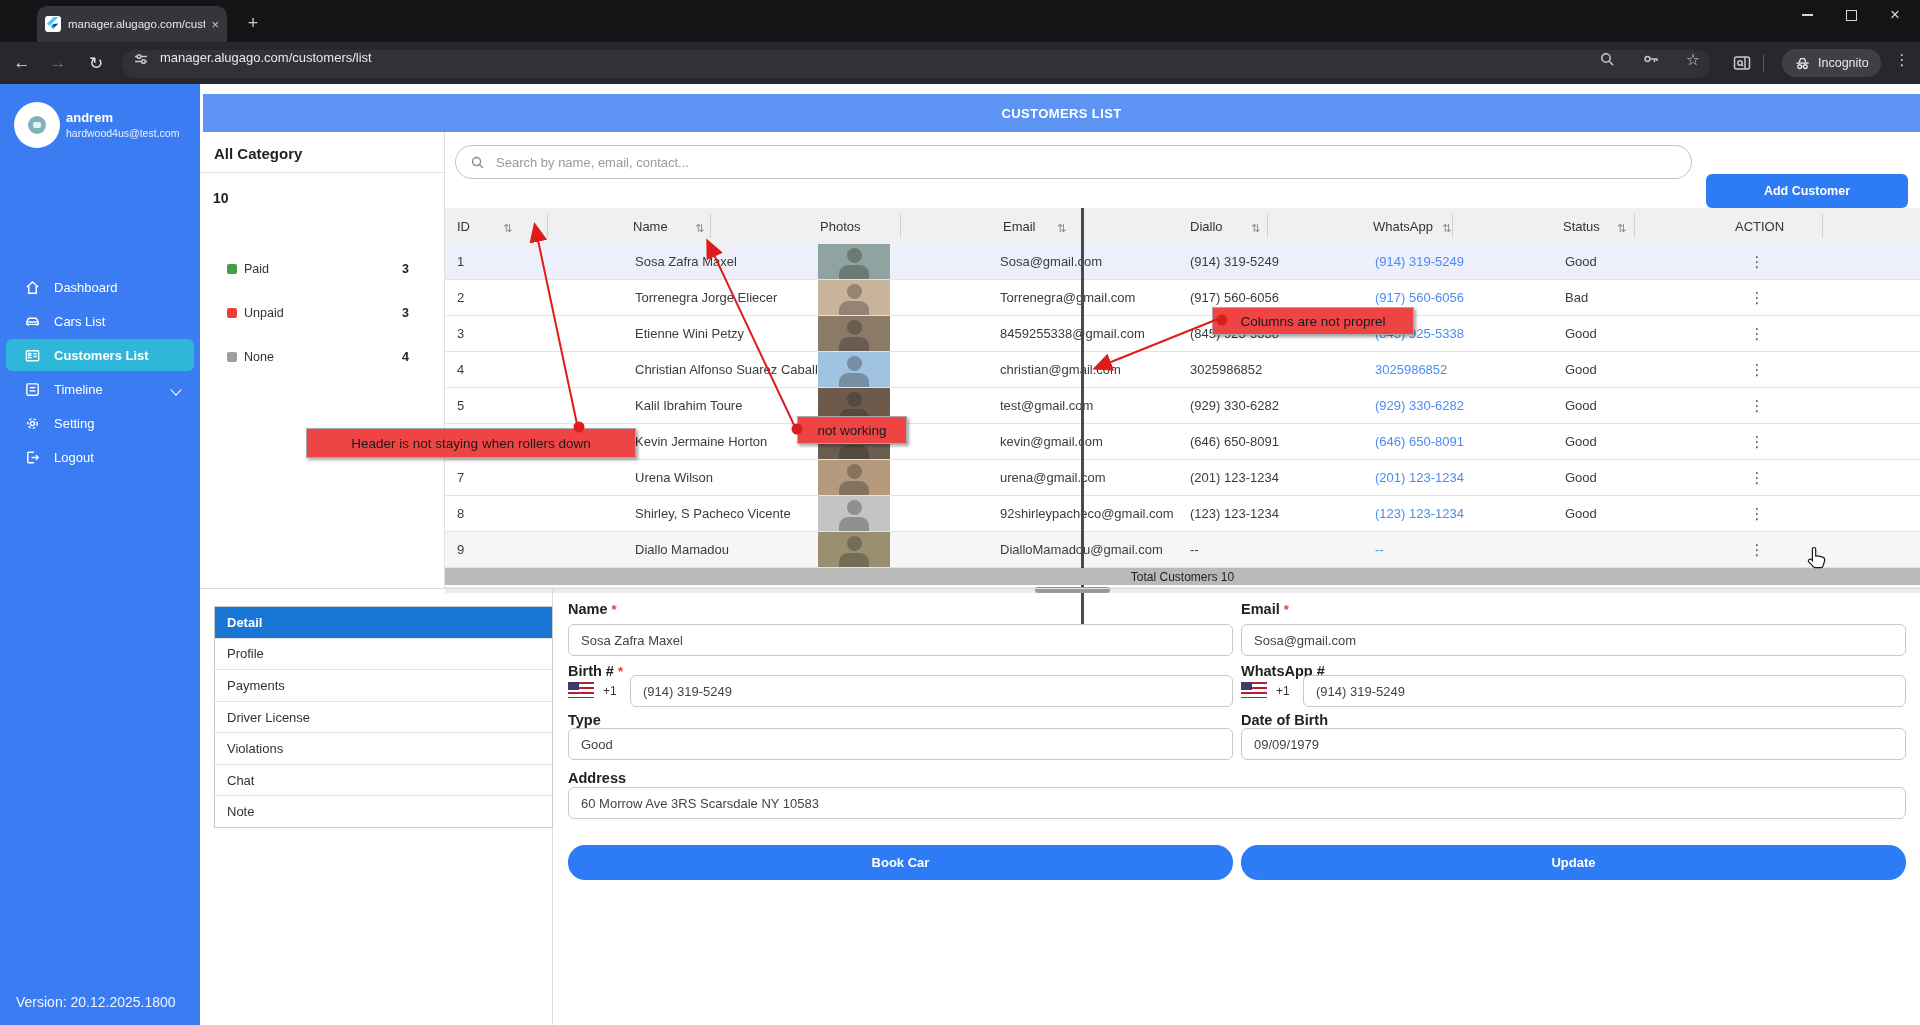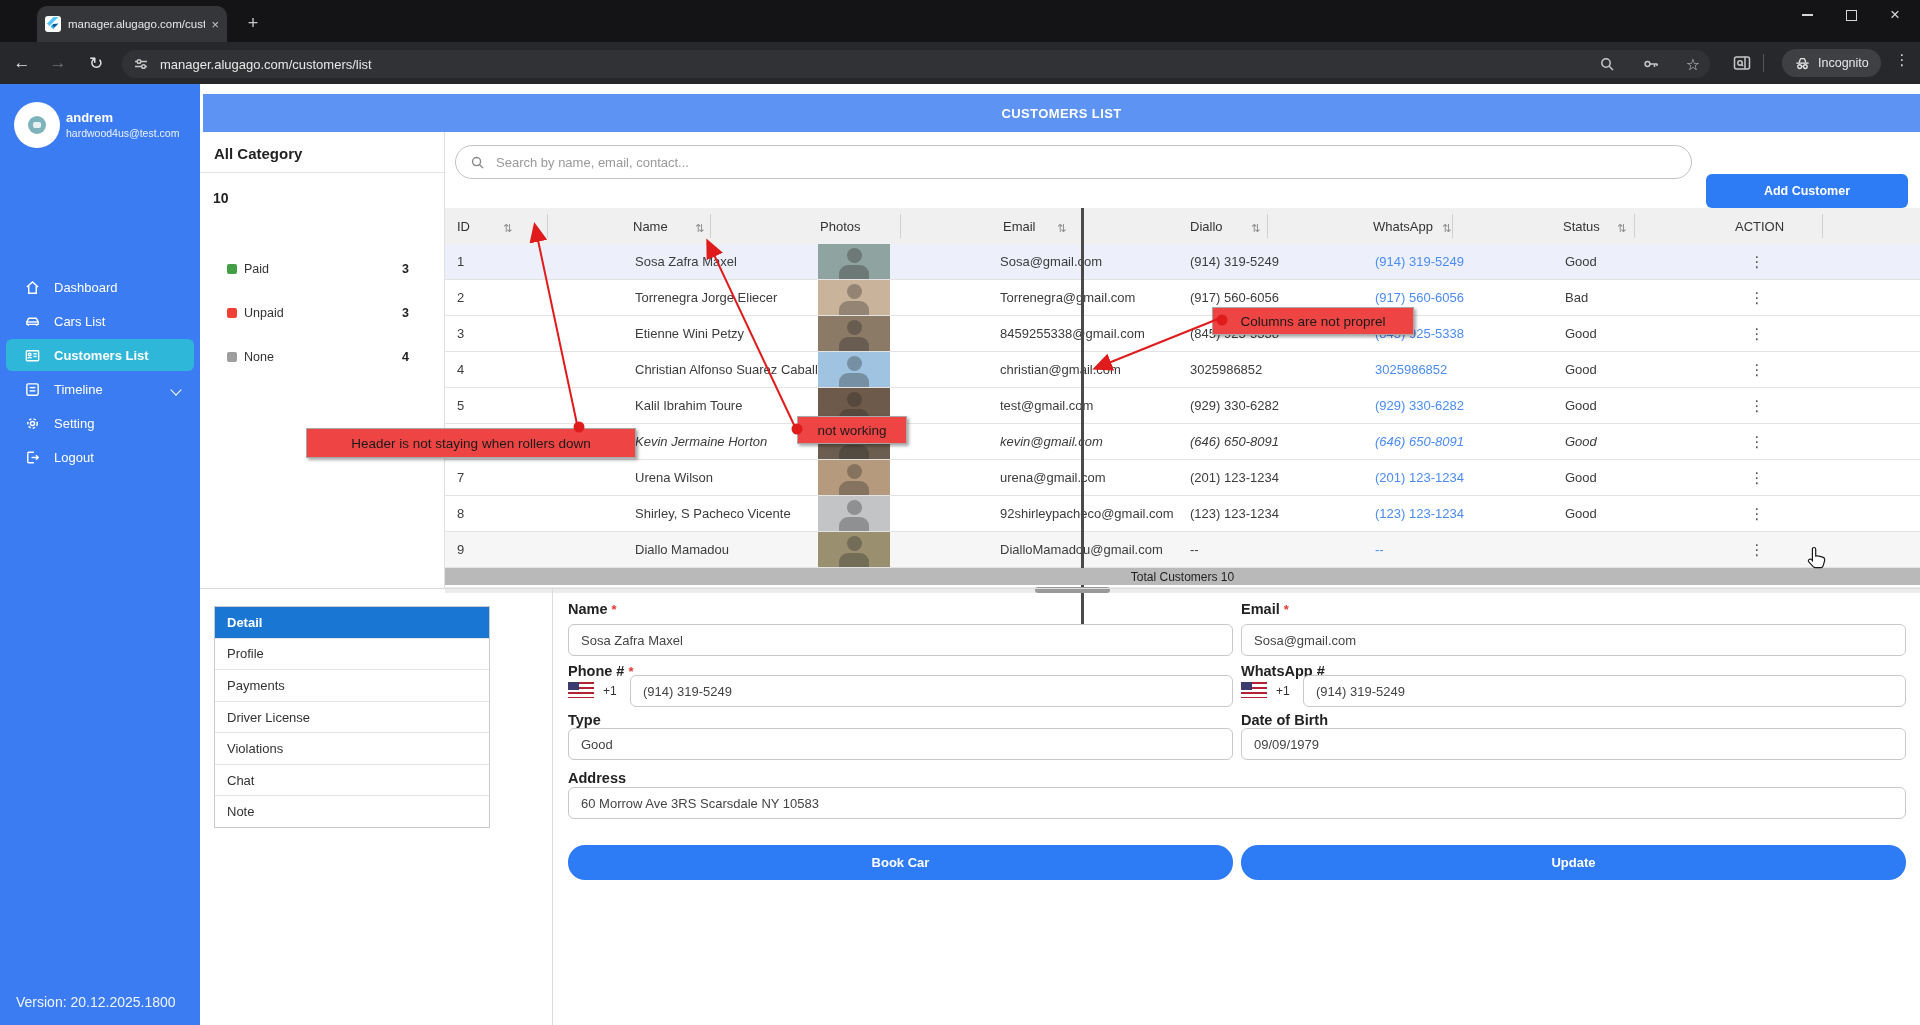"manager.alugago.com/customers/list" .urlpill { align-items: center -> none }
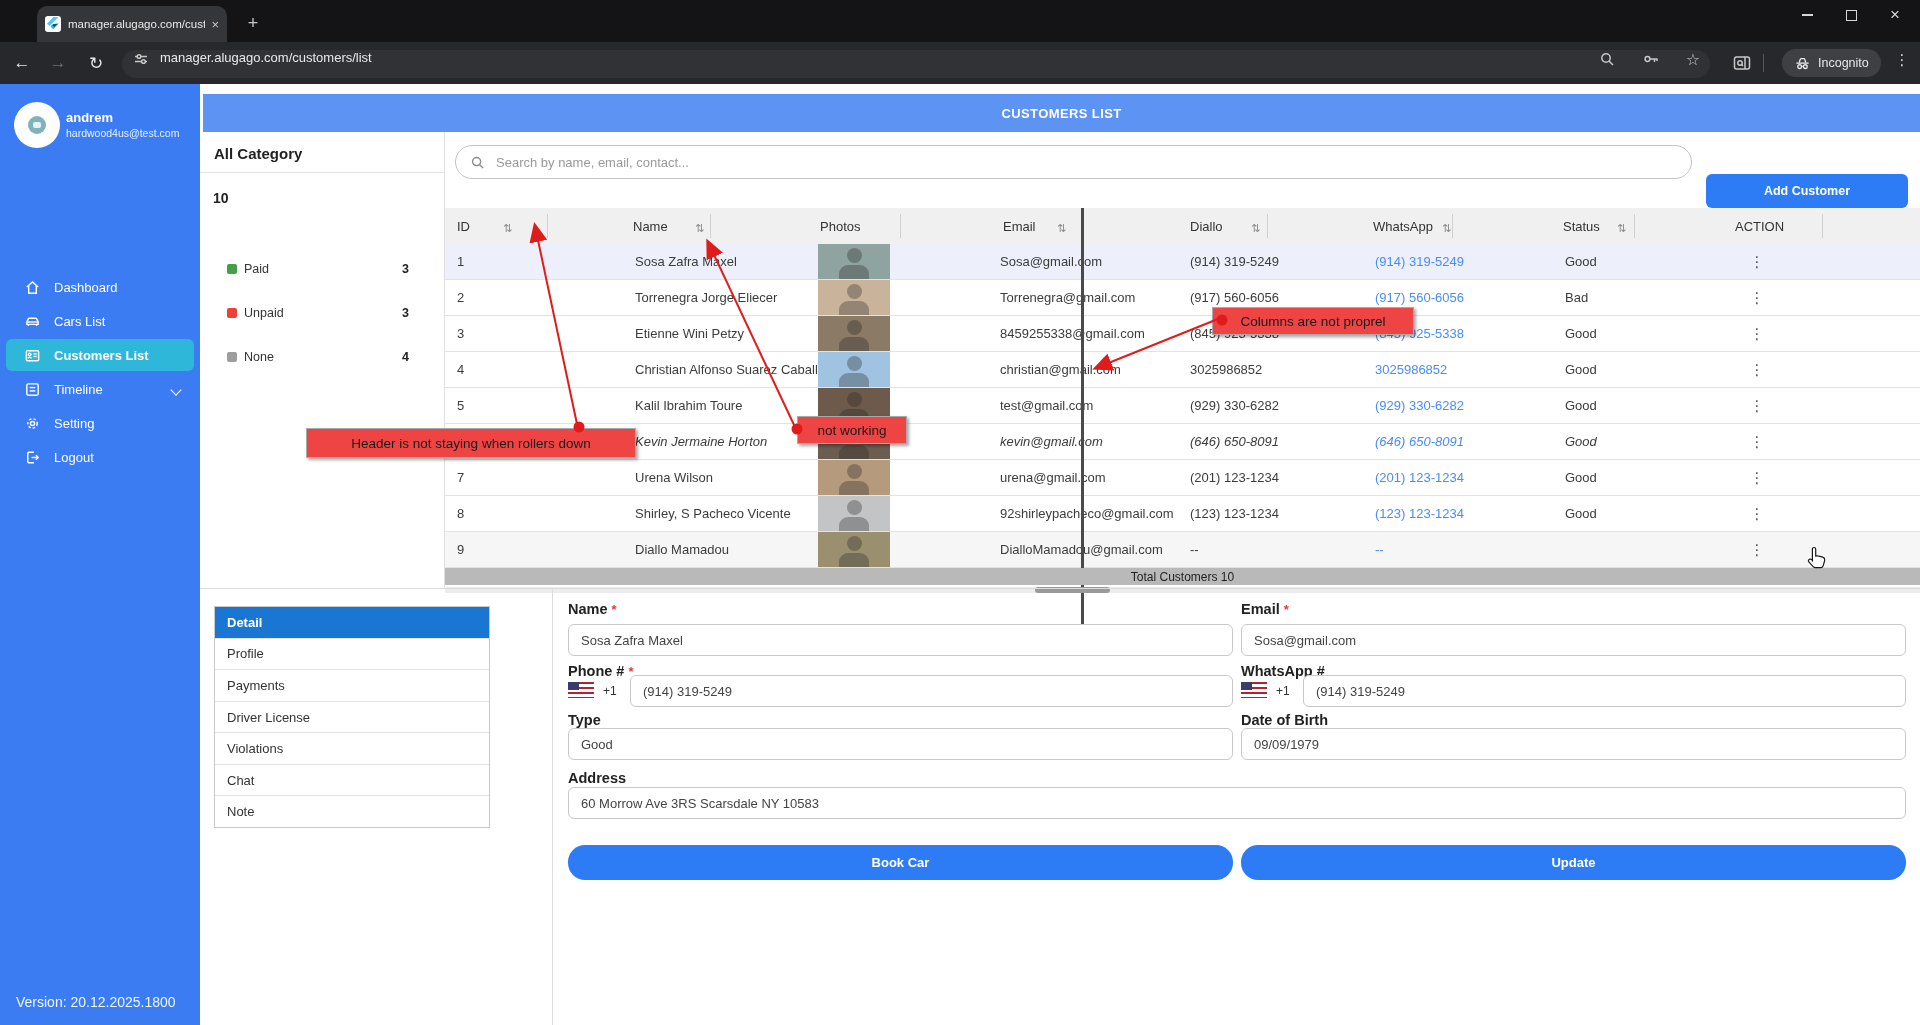"Kevin Jermaine Horton" div.trow { font-style: italic -> none }
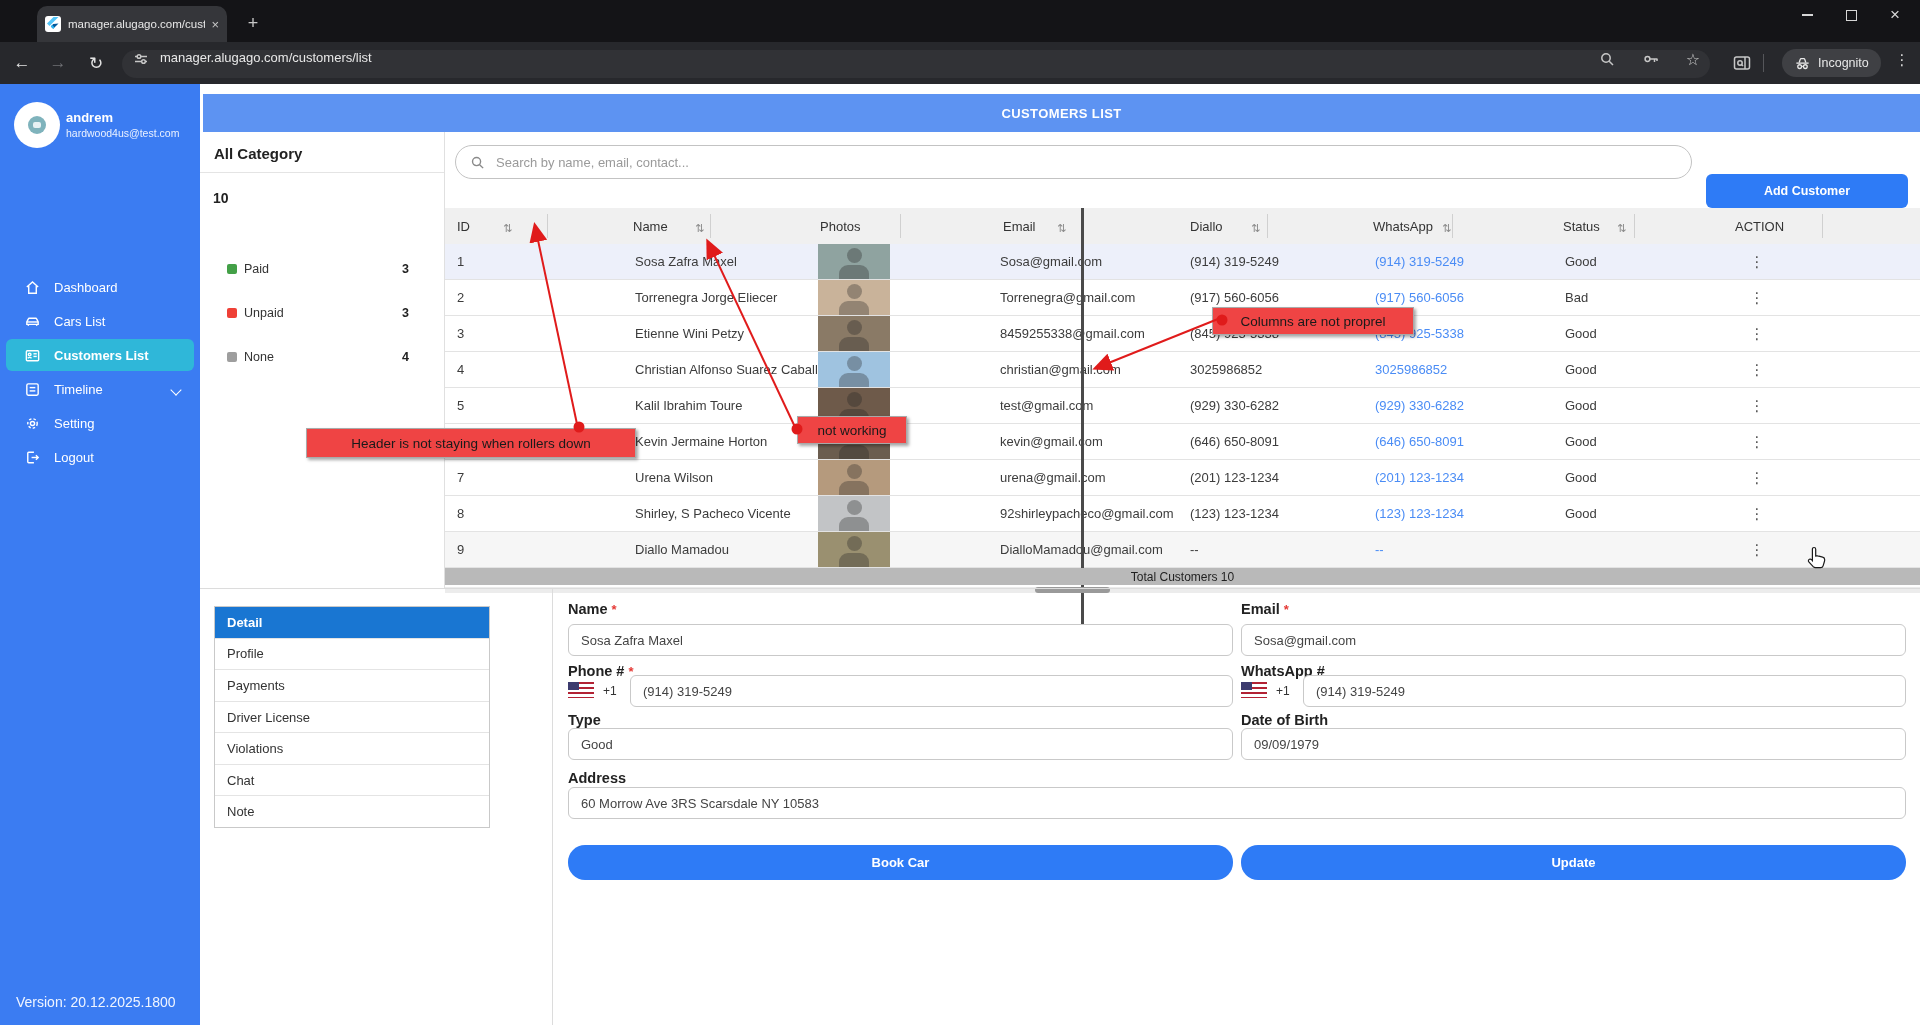"Detail" .tabsbox { width: 276px -> 339px }
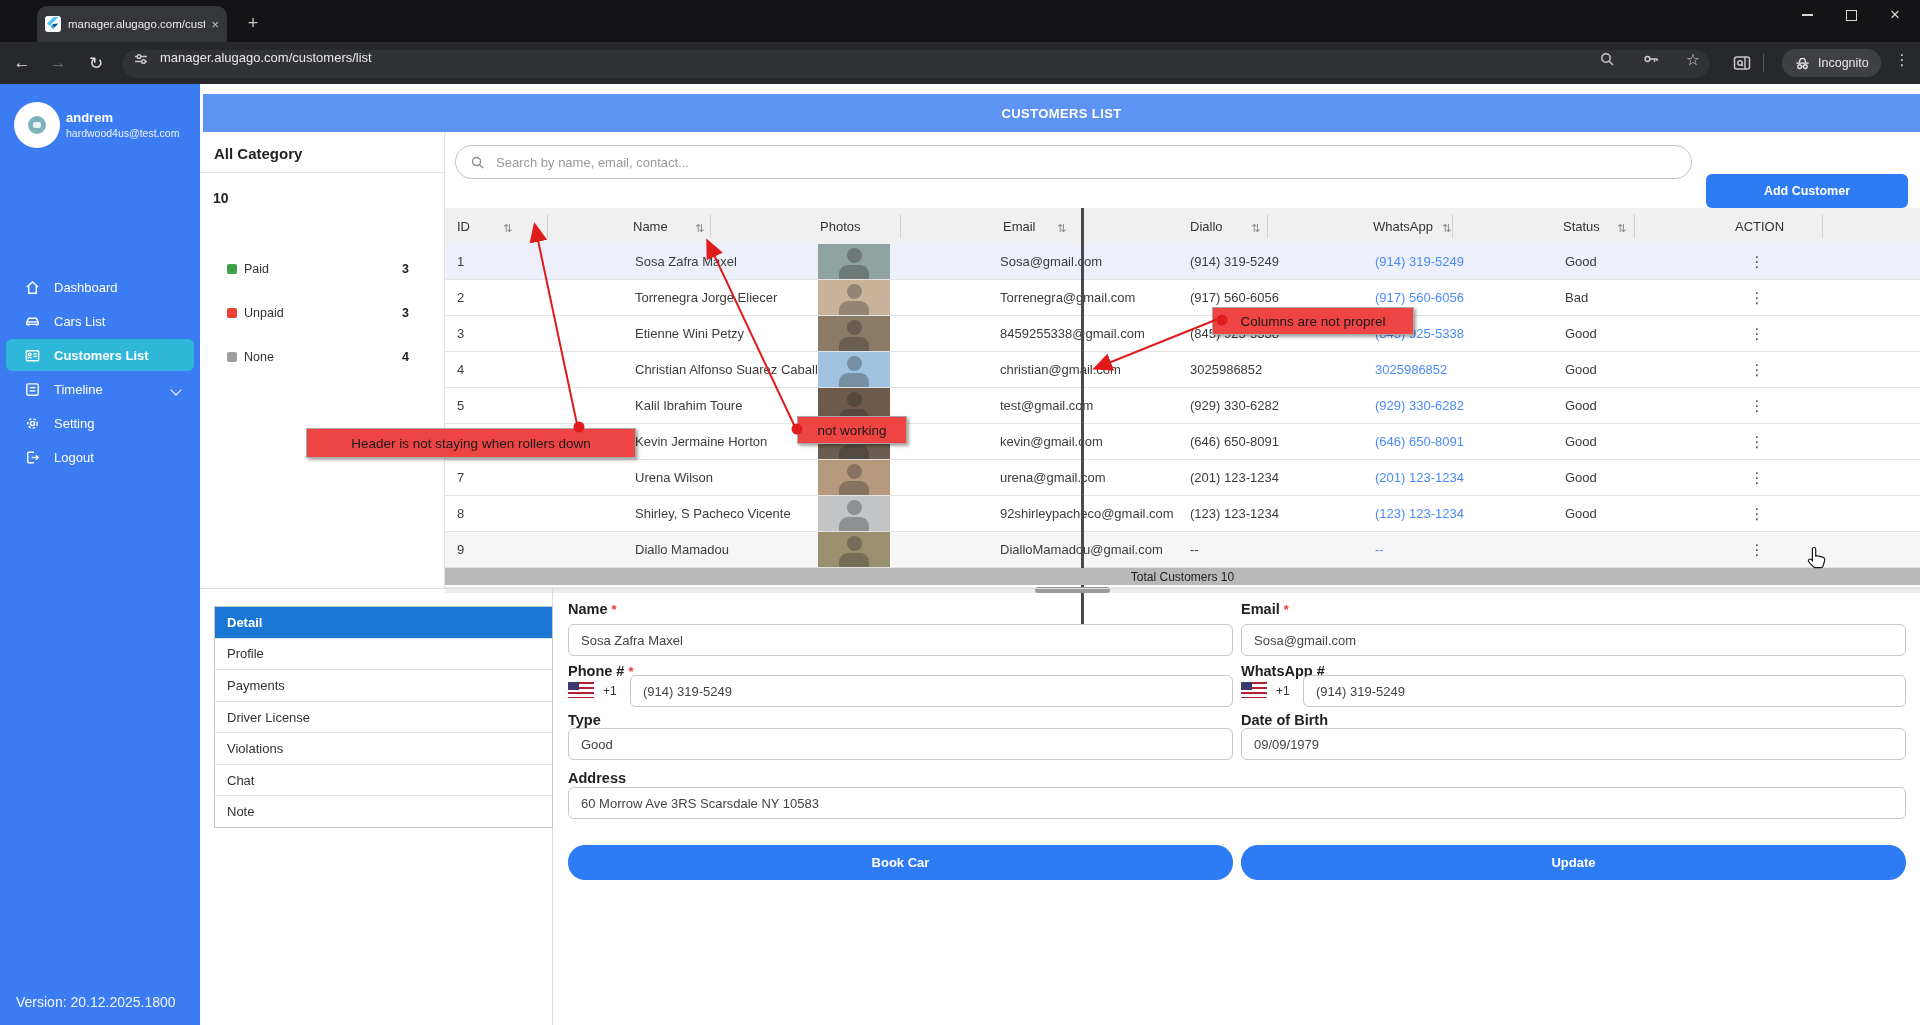"Phone #" span { text: Phone -> Birth }
